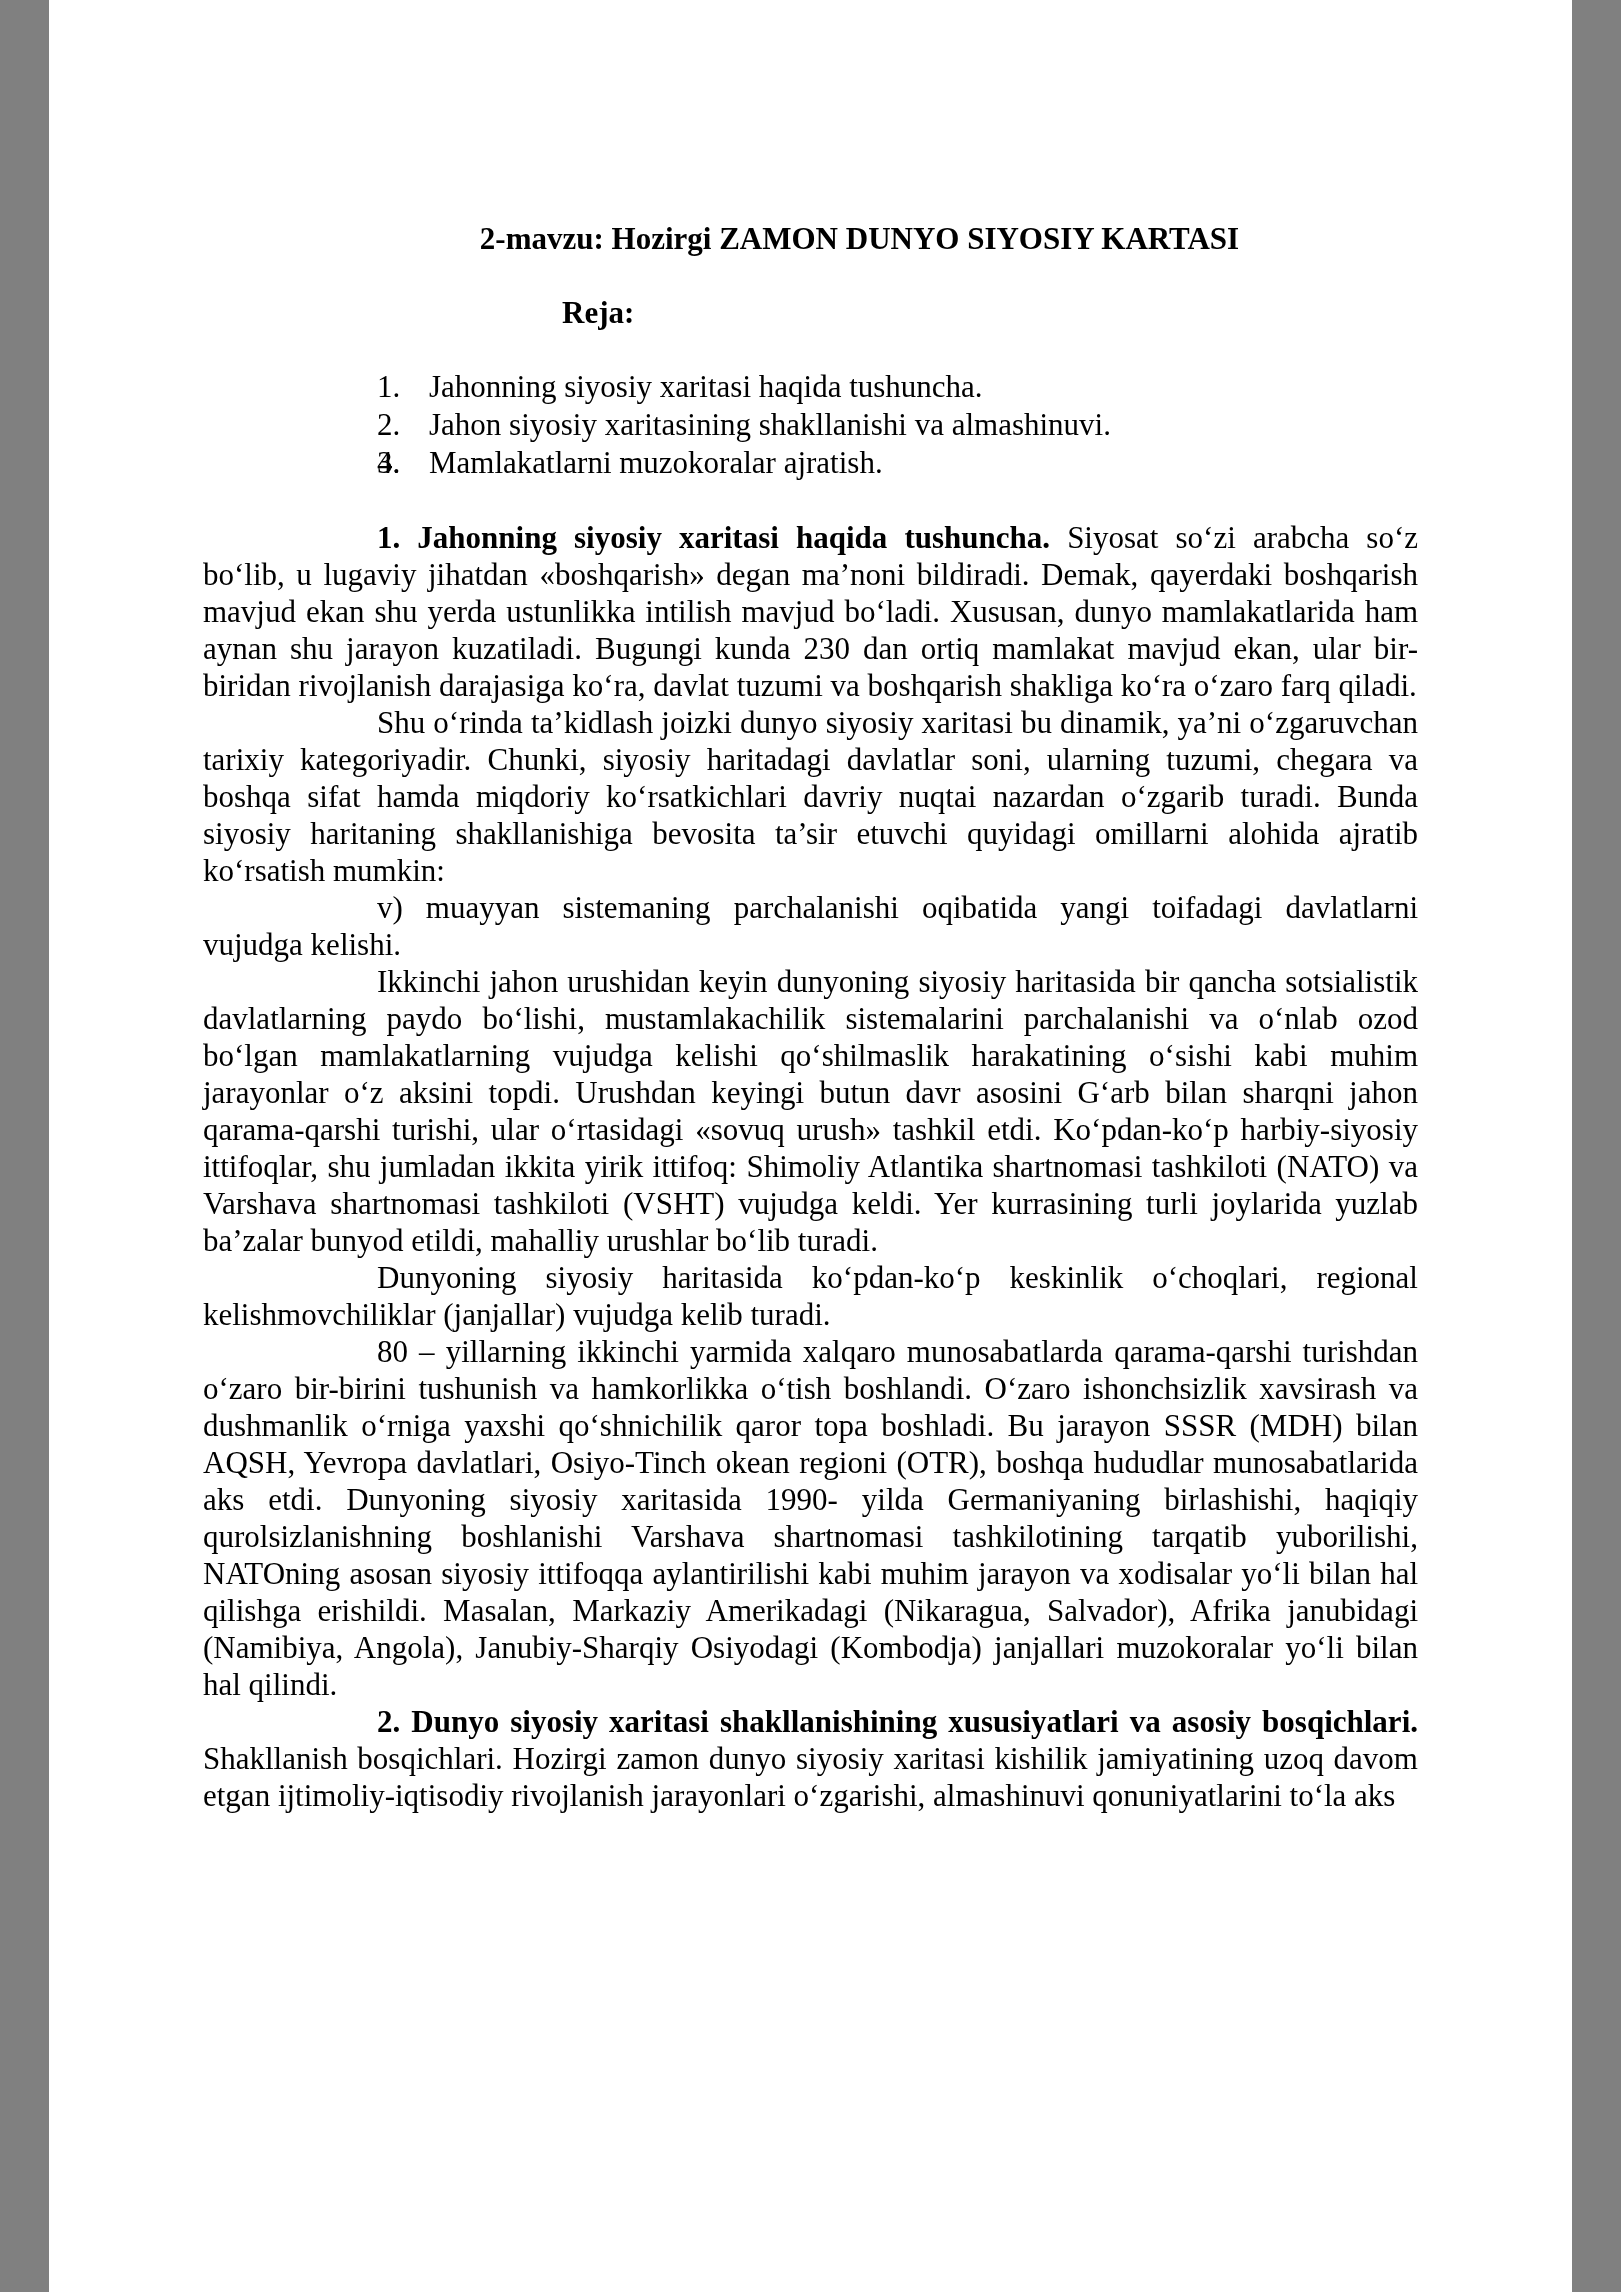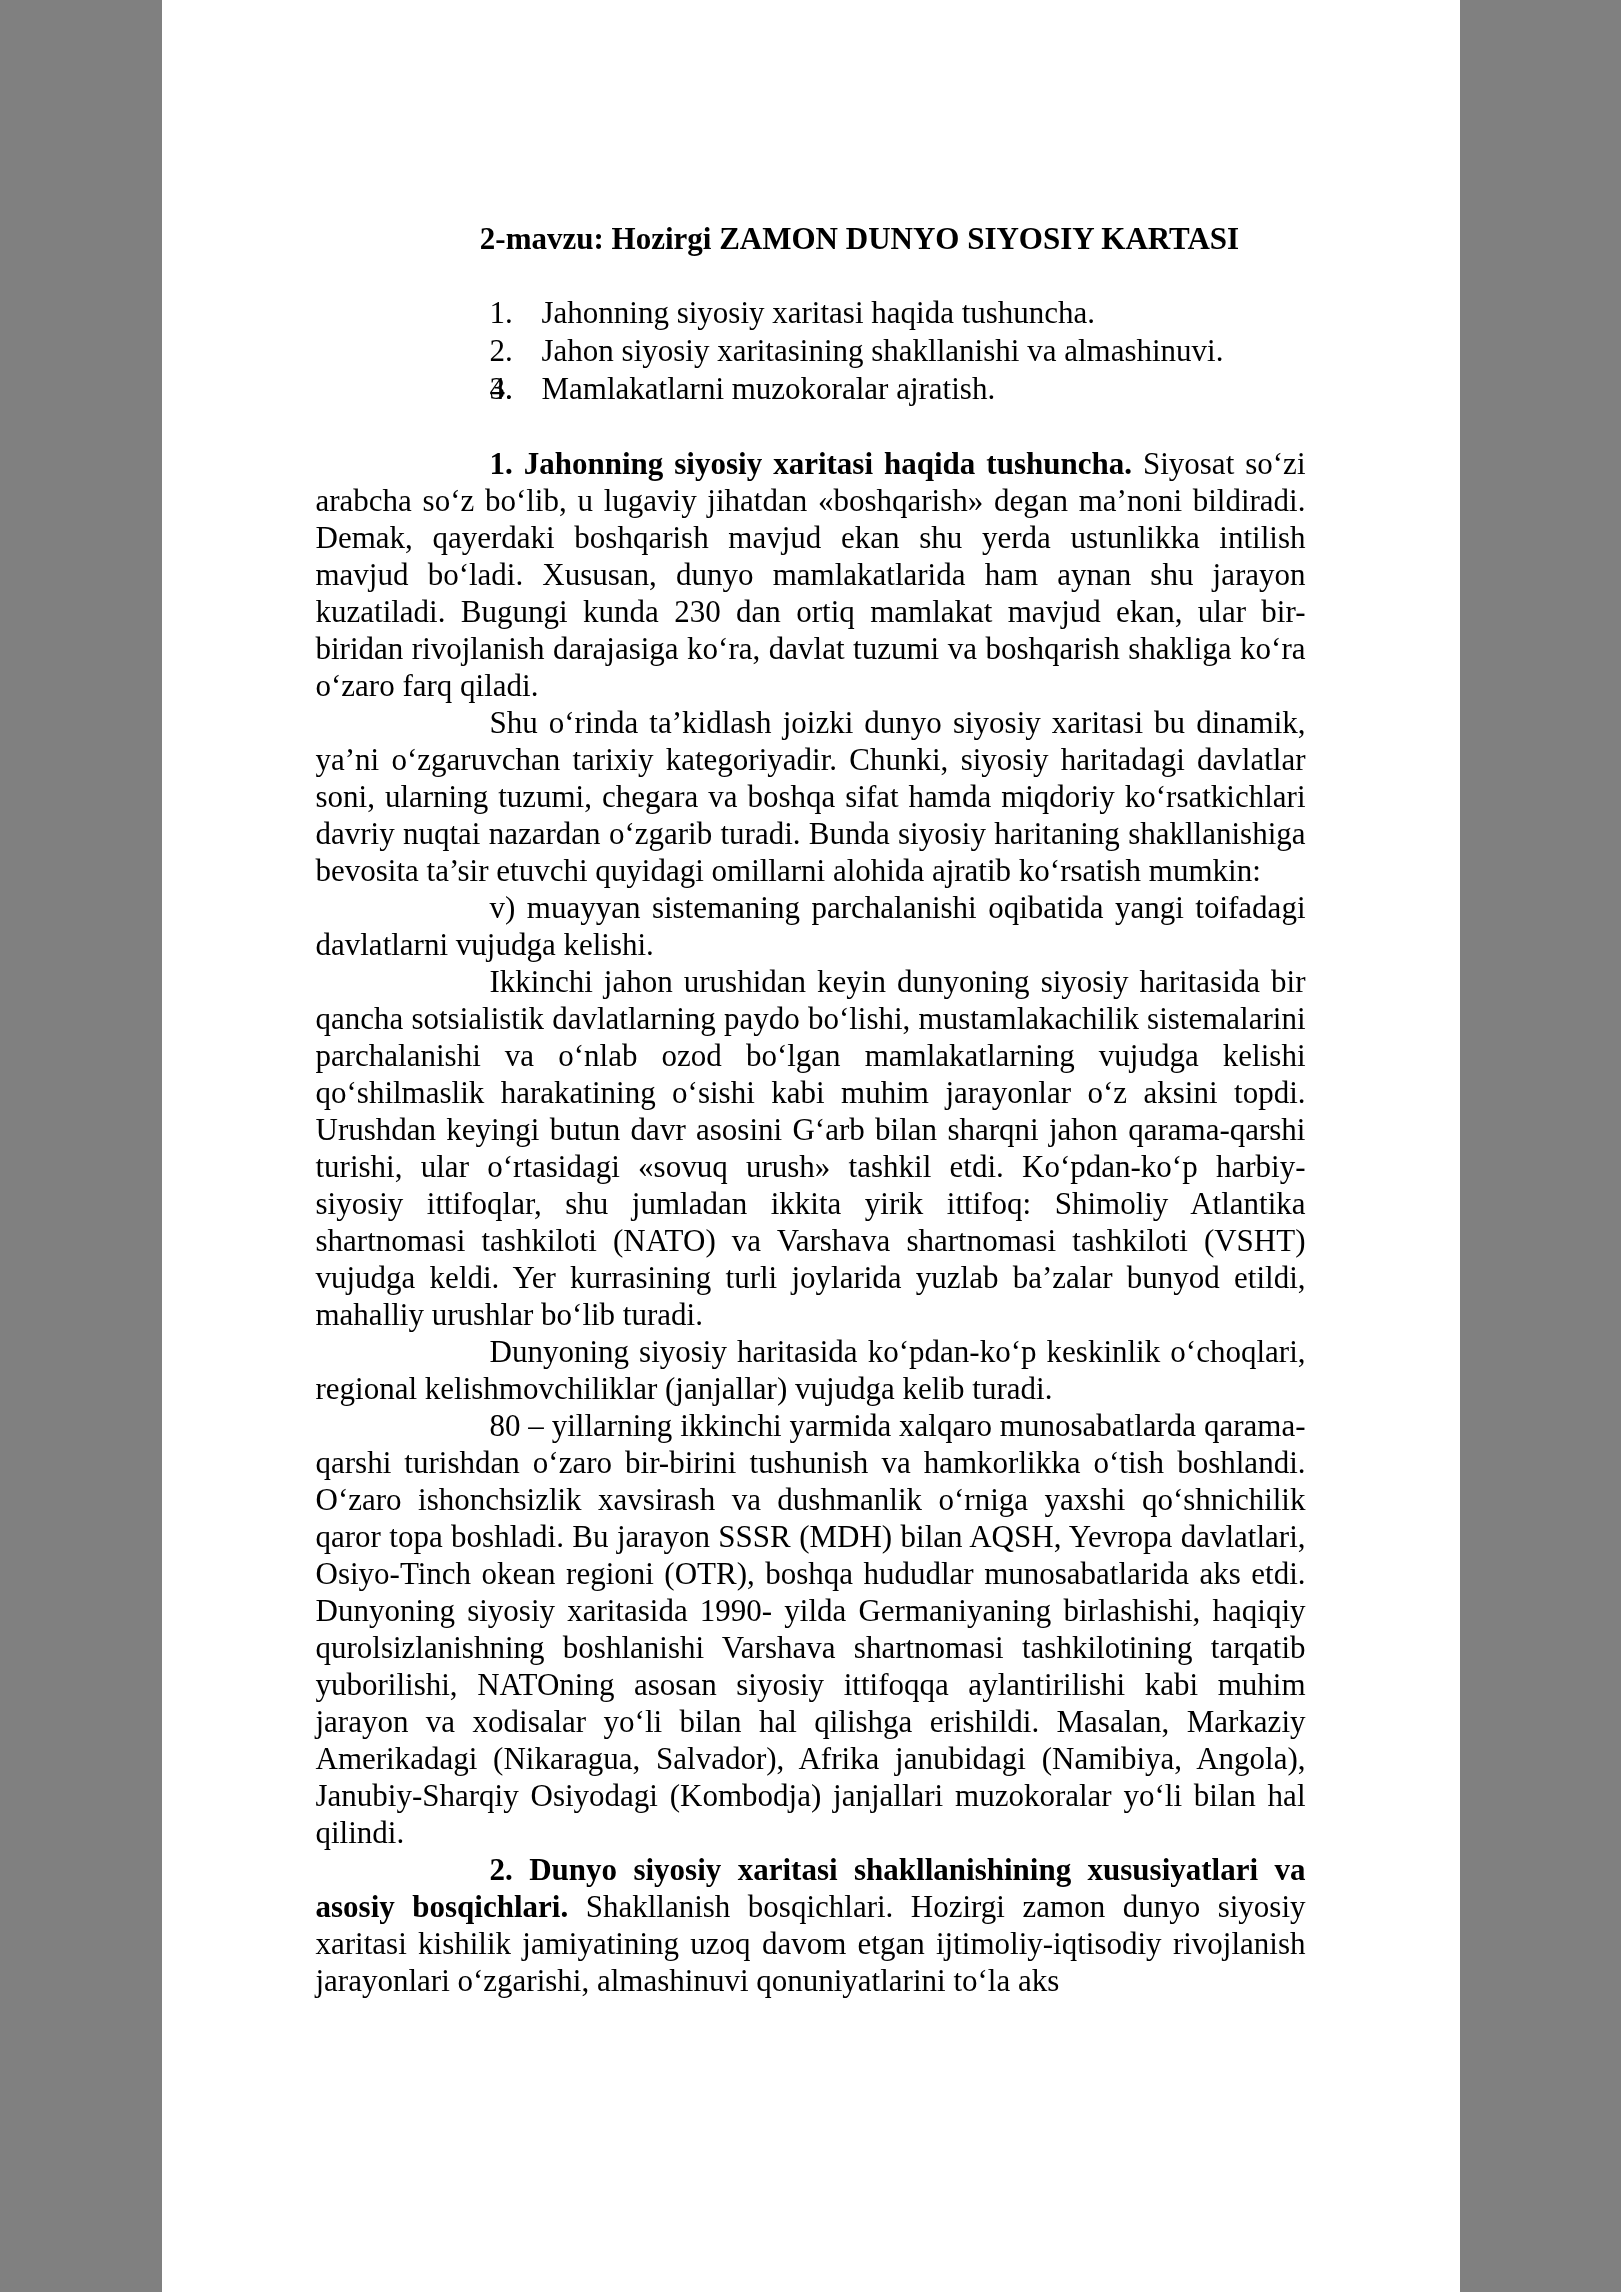"2-mavzu: Hozirgi ZAMON DUNYO SIYOSIY" .page { width: 1298px -> 1523px }
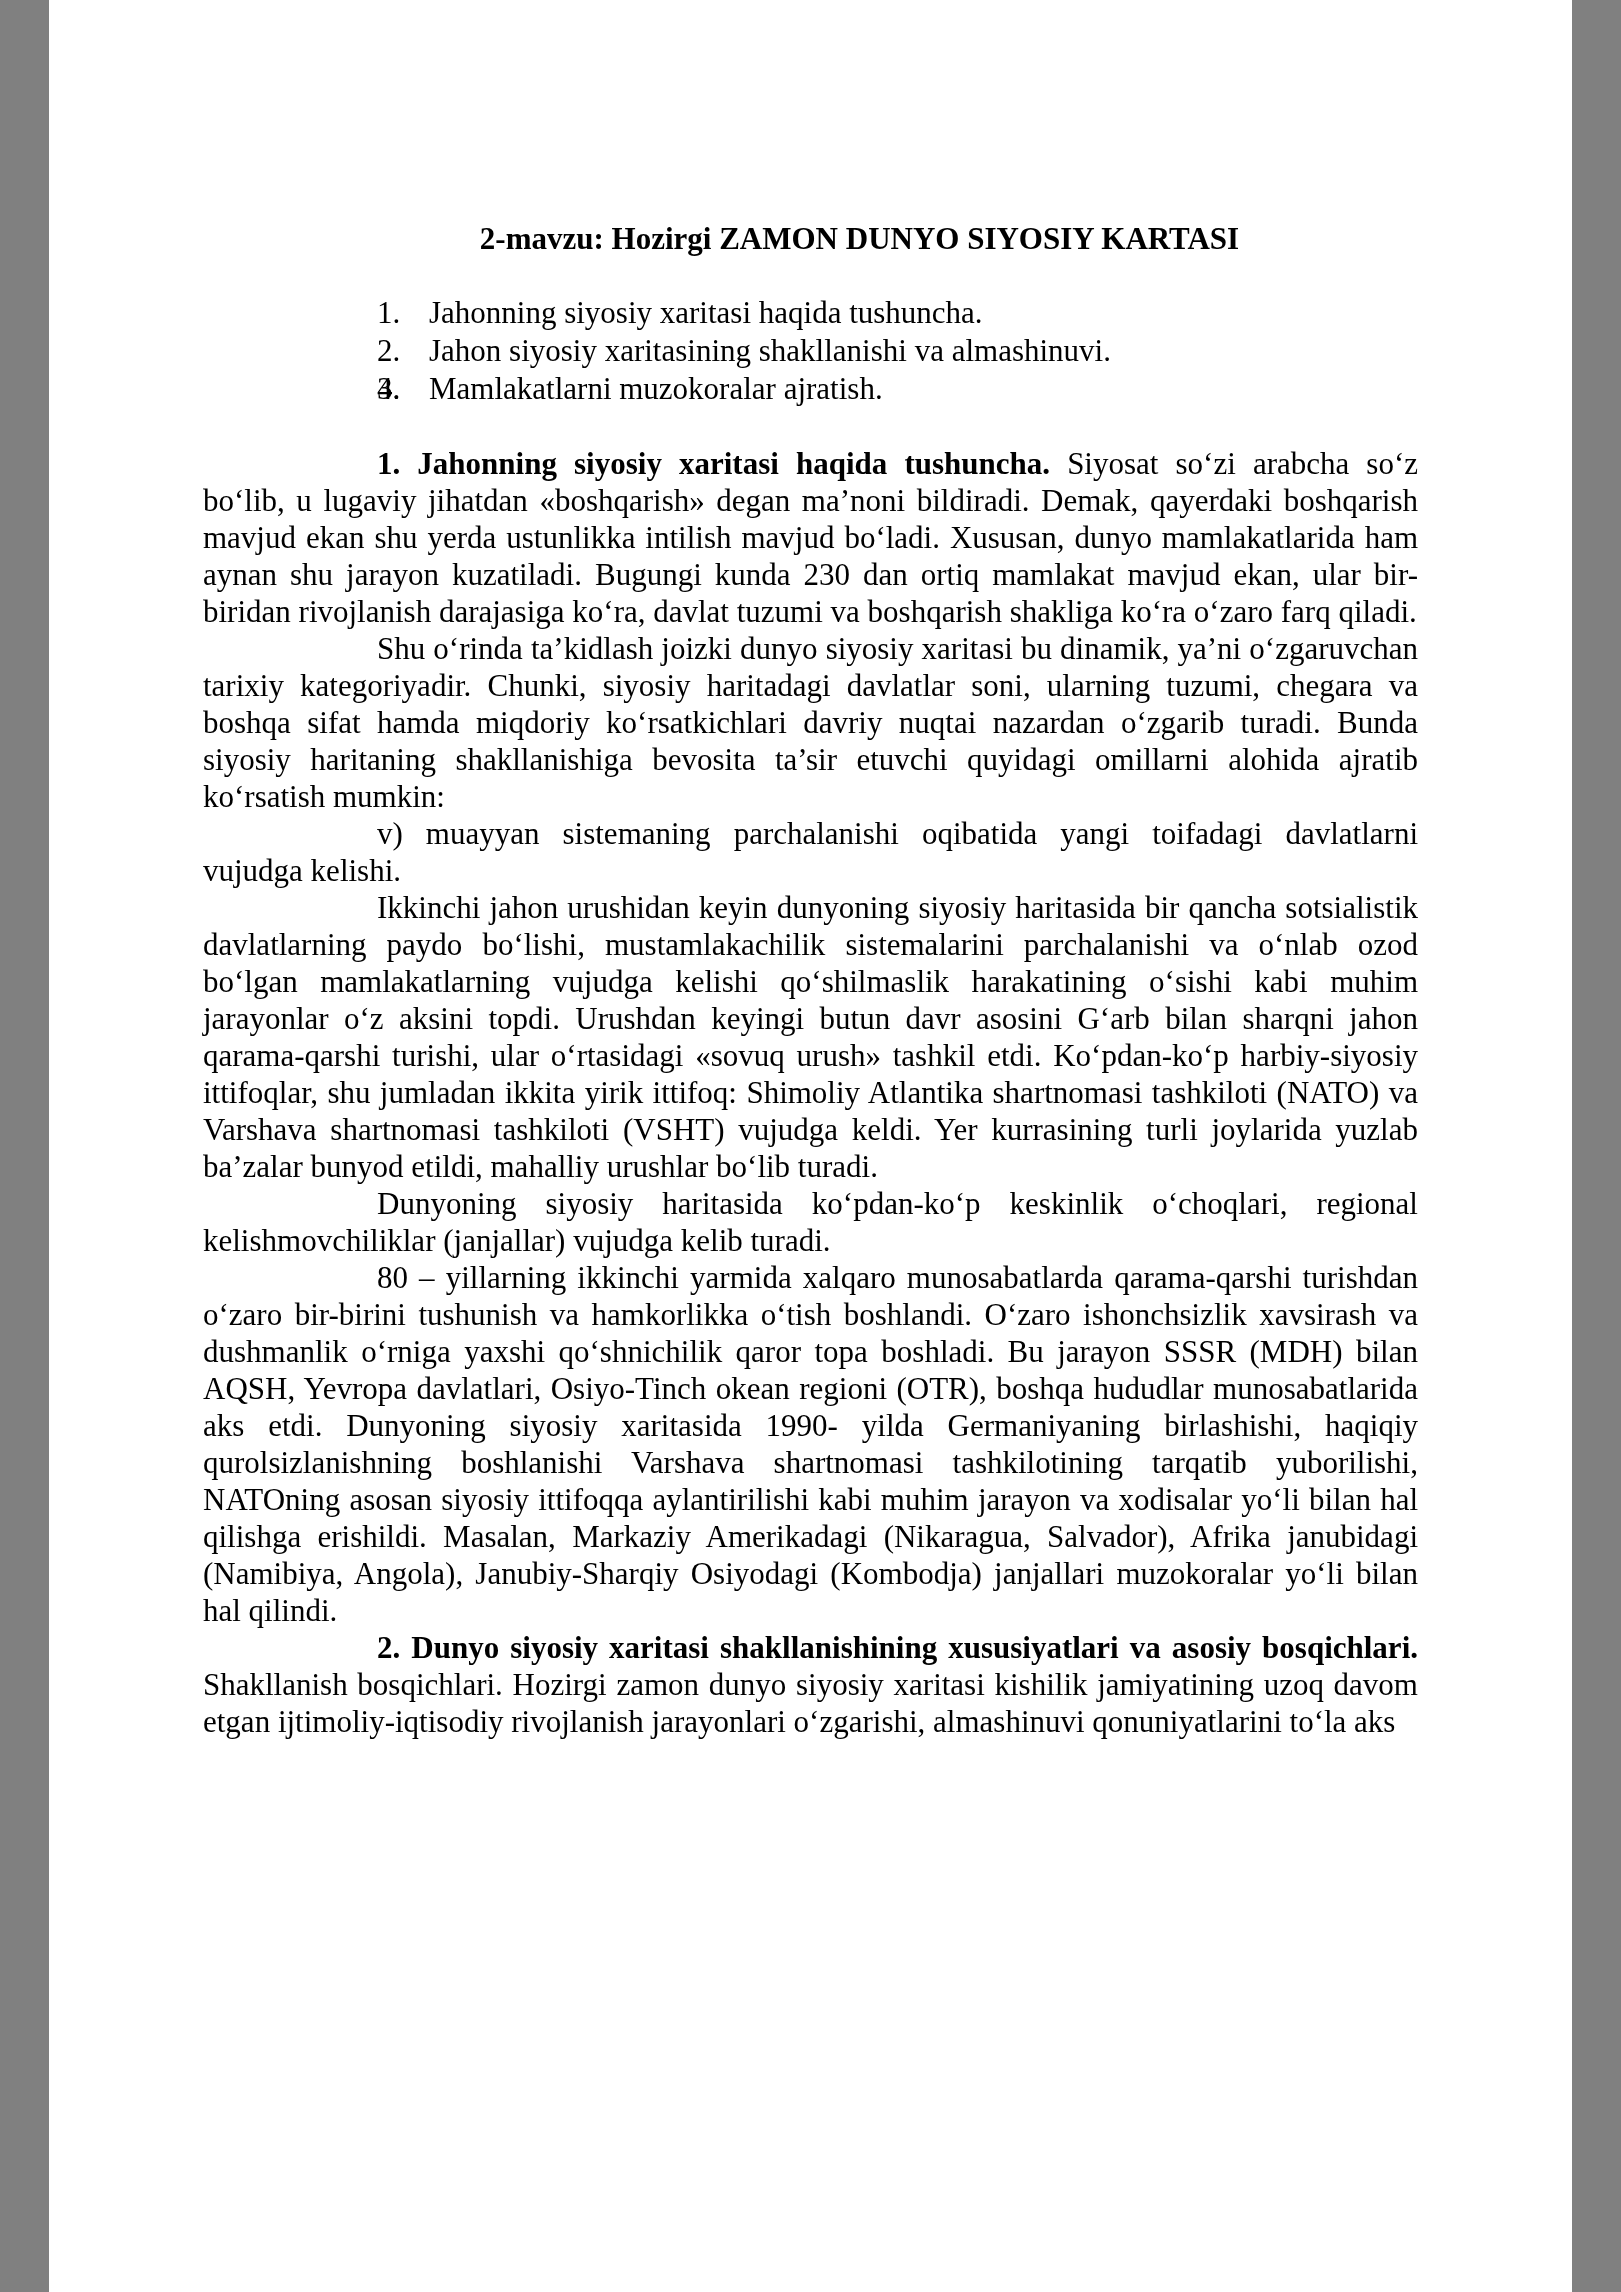"Reja:" h2.plan-heading { html: none -> <h2>Reja:</h2> }
